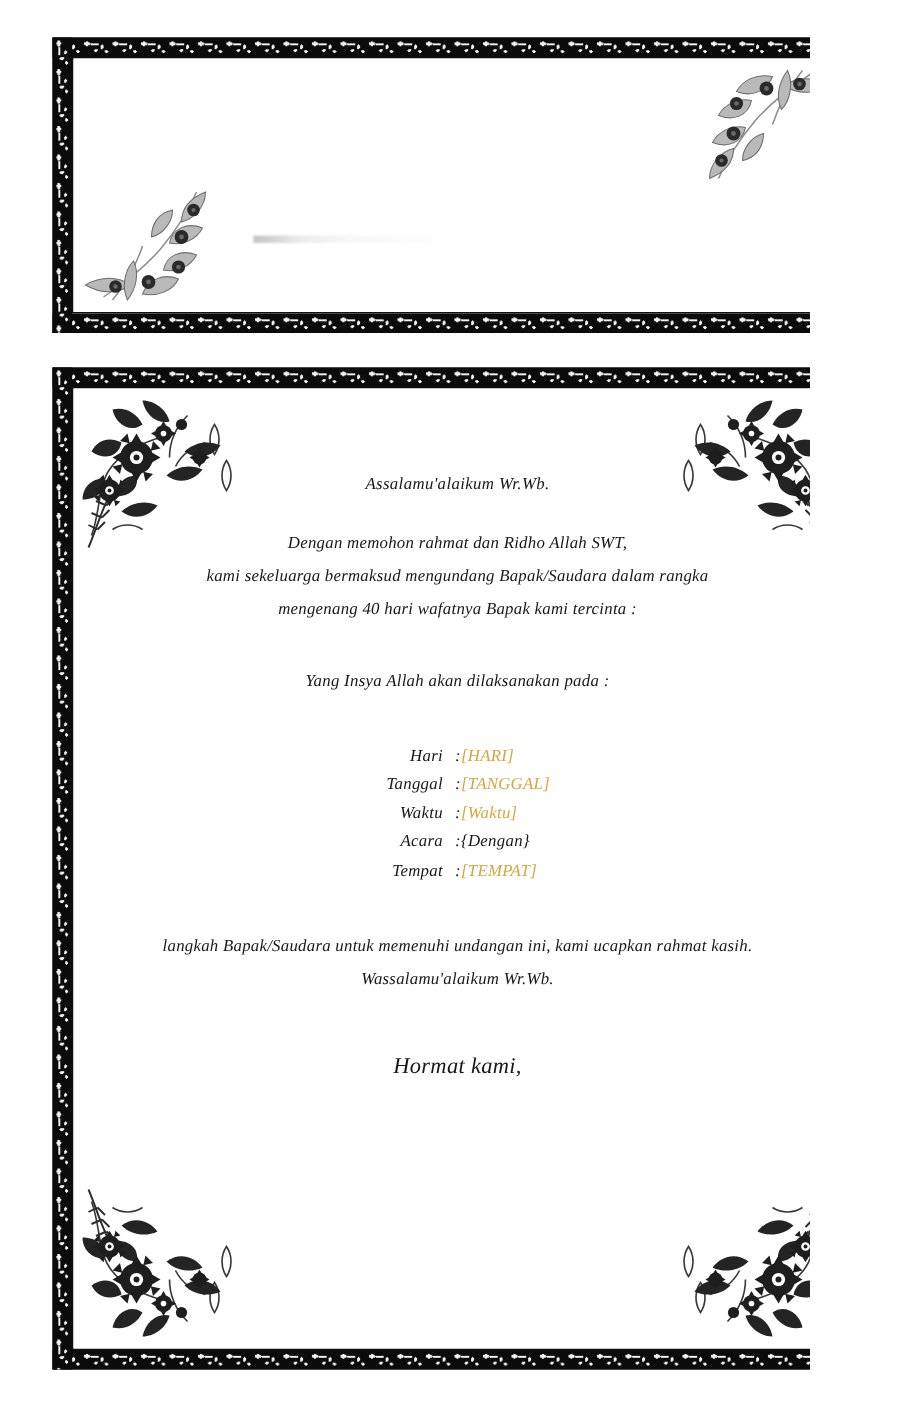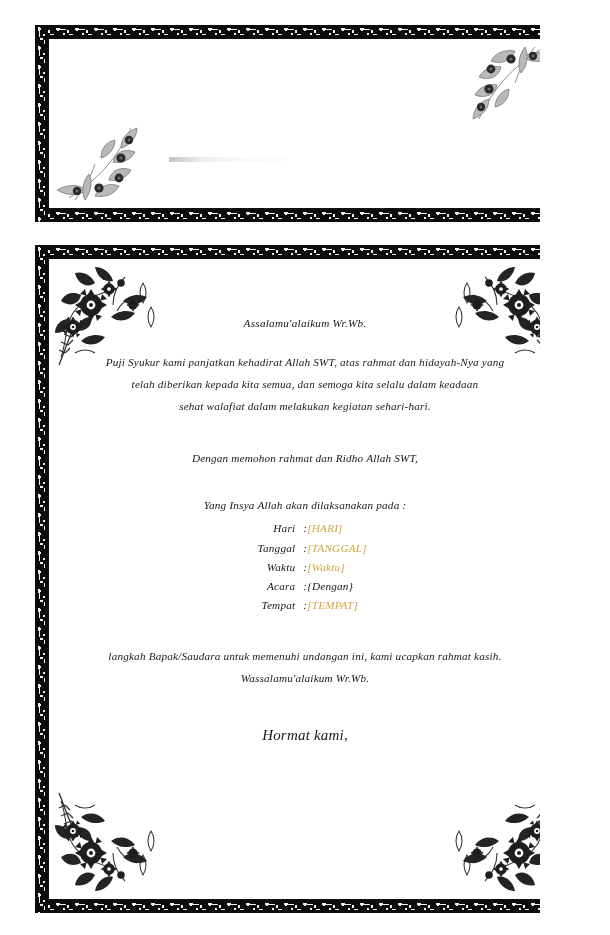"Puji Syukur kami panjatkan kehadirat" div.para { html: <div> <div>Puji Syukur kami panjatkan kehadirat Allah SWT, atas rahmat dan hidayah-Nya yang</div> <div>telah diberikan kepada kita semua, dan semoga kita selalu dalam keadaan</div> <div>sehat walafiat dalam melakukan kegiatan sehari-hari.</div> </div> -> none }
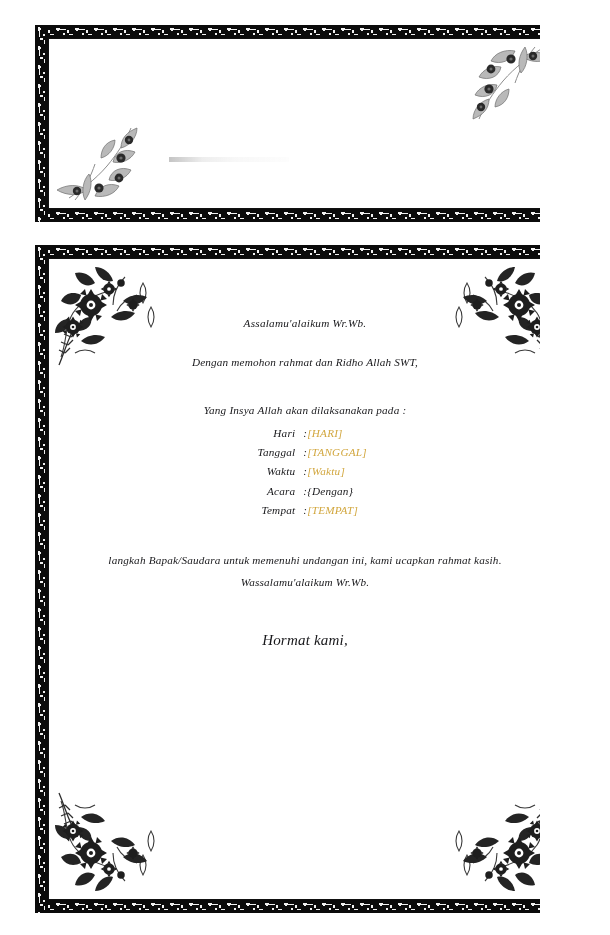"kami sekeluarga bermaksud mengundang" div { html: none -> <div>kami sekeluarga bermaksud mengundang Bapak/Saudara dalam rangka</div> }
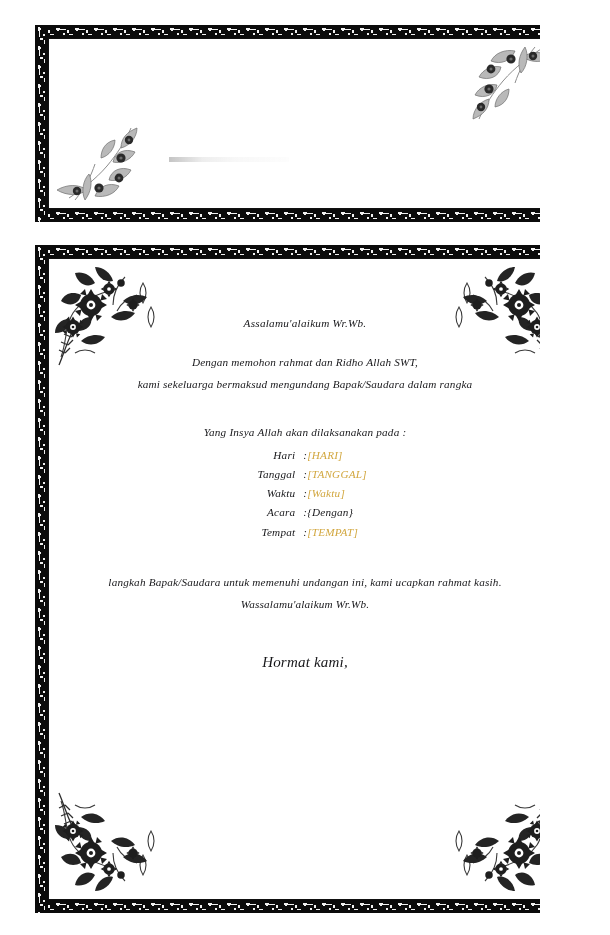"mengenang 40 hari wafatnya Bapak" div { html: none -> <div>mengenang 40 hari wafatnya Bapak kami tercinta :</div> }
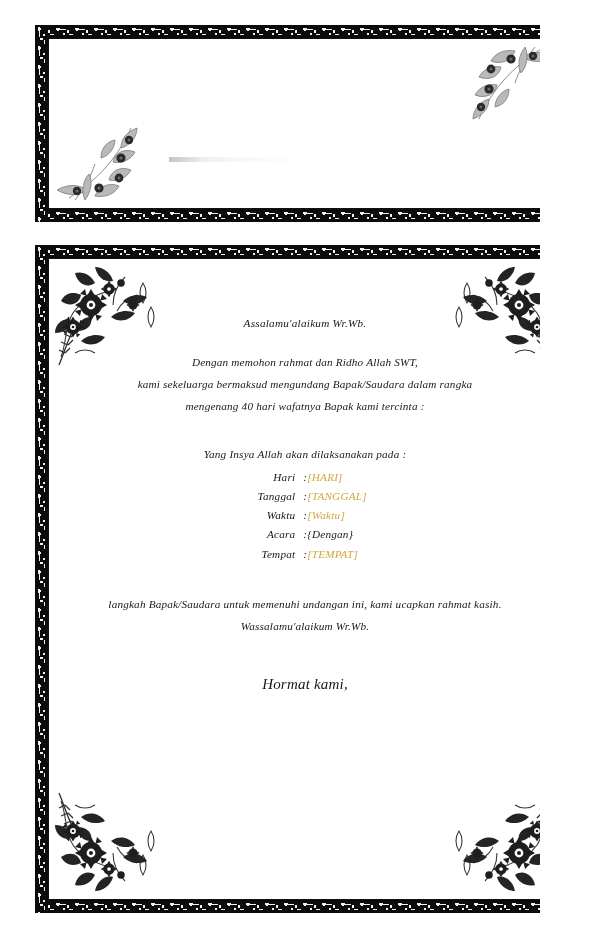"Yang Insya Allah akan dilaksanakan" .lead { margin-bottom: 8px -> 35px }
